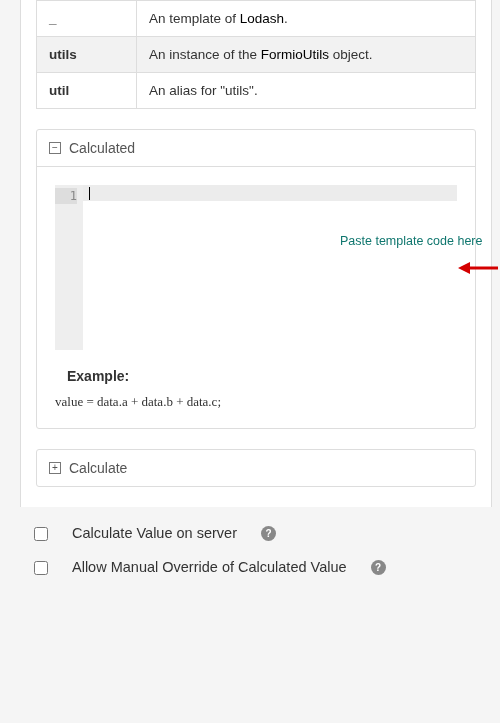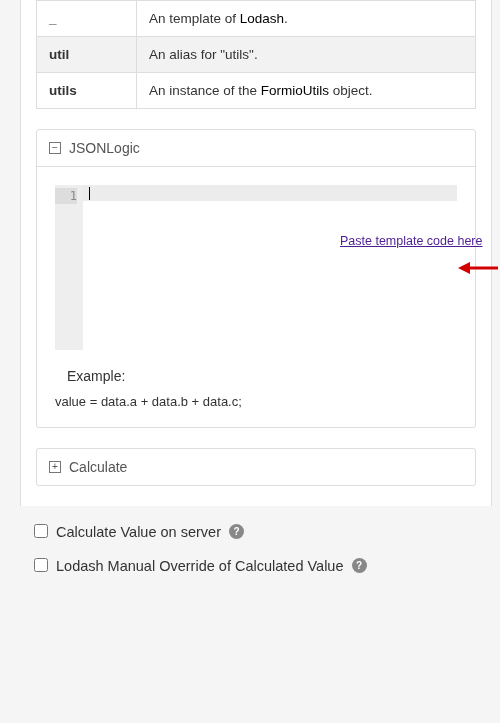"util" tr { order: before "utils" -> after "utils" }
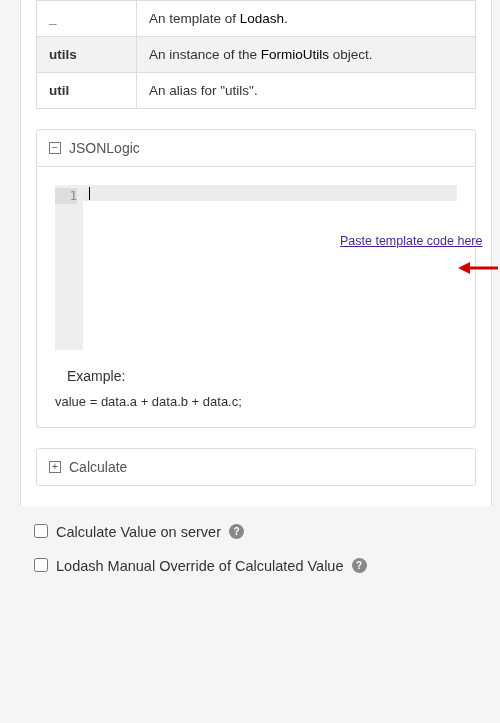"JSONLogic" span { text: JSONLogic -> Calculated }
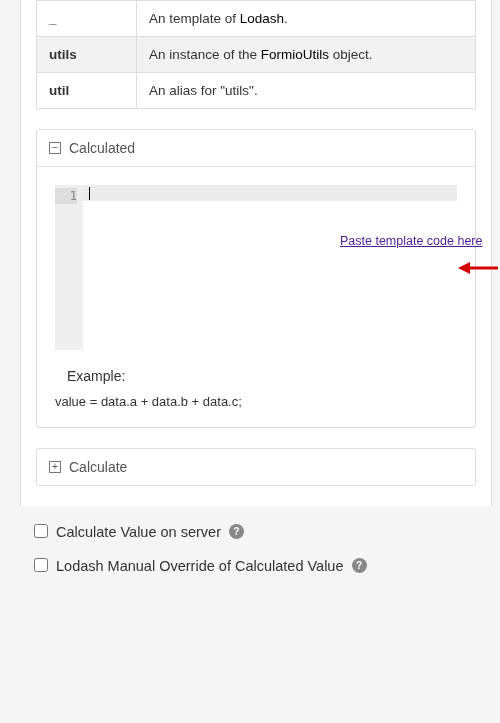"Paste template code here" .annotation { color: #4c1d95 -> #0f766e; text-decoration: underline -> none }
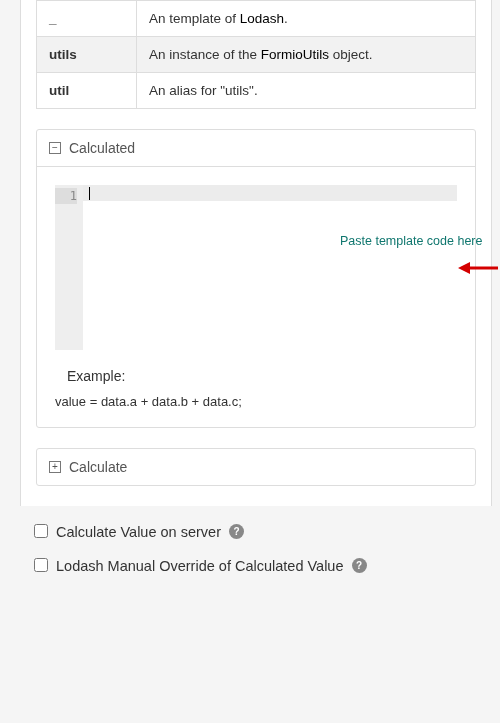"Example:" .example-label { font-weight: 400 -> 700 }
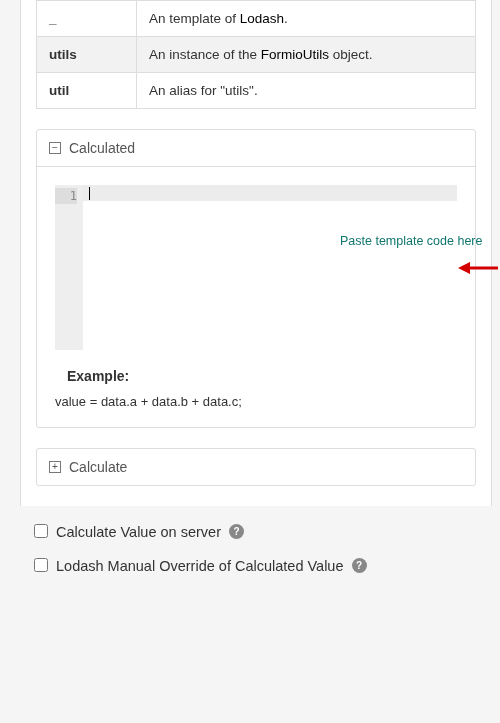"value = data.a + data.b" .example-code { font-family: Liberation Sans, sans-serif -> Liberation Serif, serif }
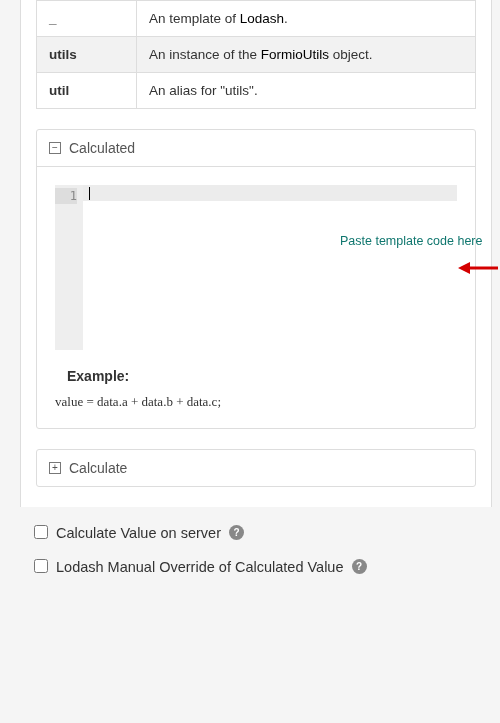"Calculate Value on server" .checkbox-row { align-items: flex-start -> flex-end; gap: 8px -> 24px }
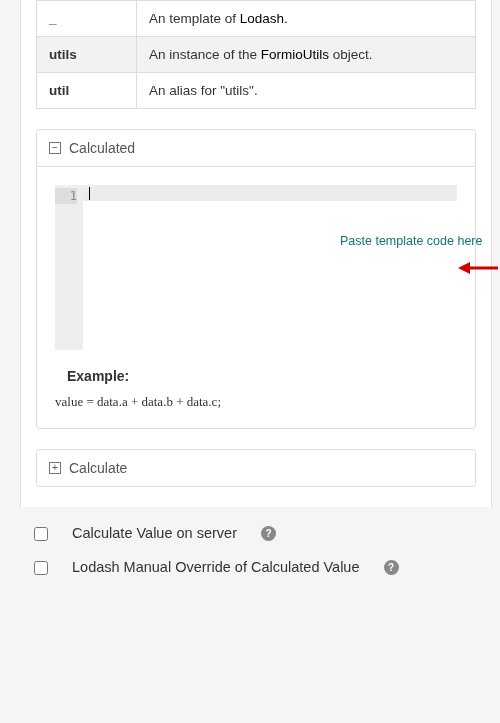"Lodash Manual Override of Calculated" span { text: Lodash -> Allow }
